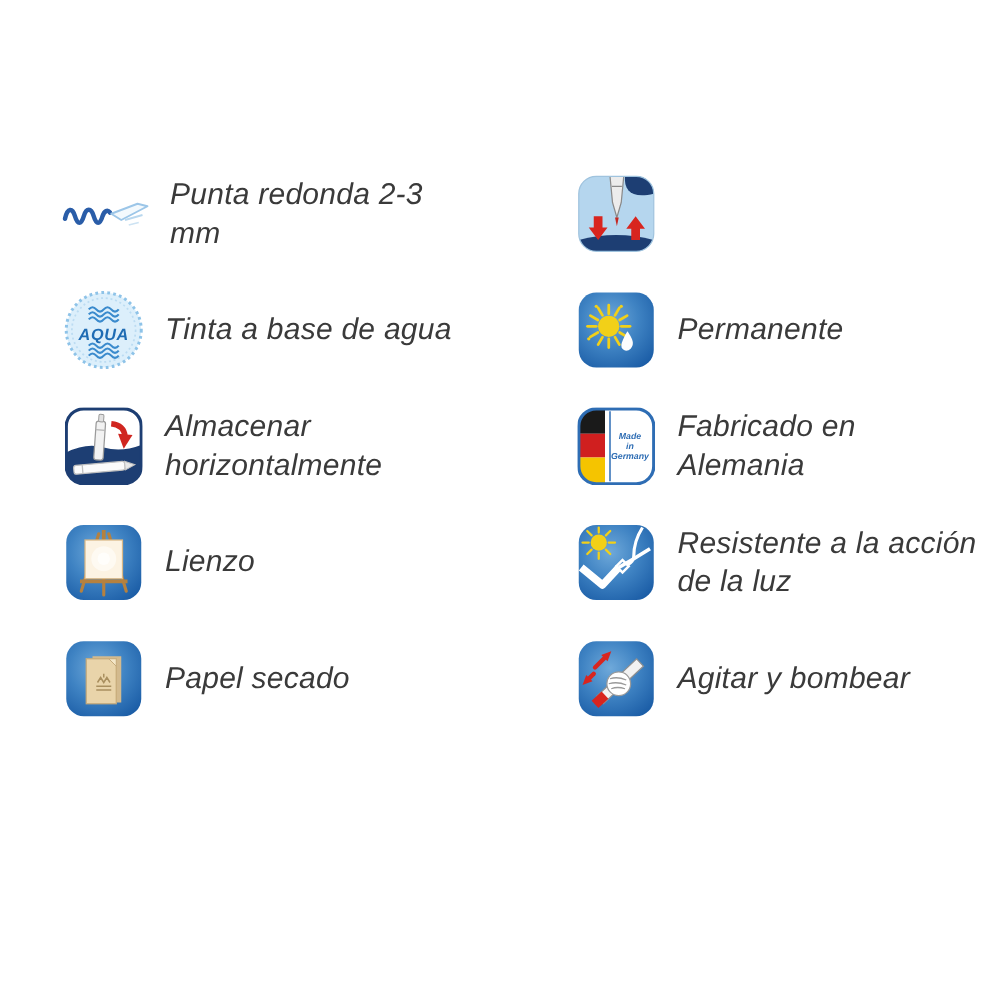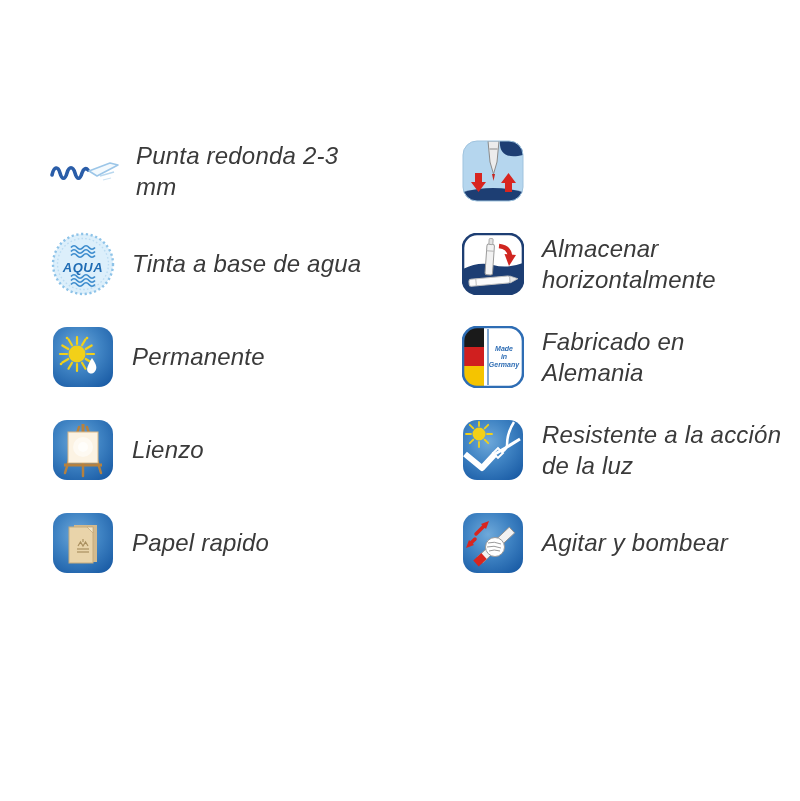"Almacenar" div.cell { order: before "Permanente" -> after "Permanente" }
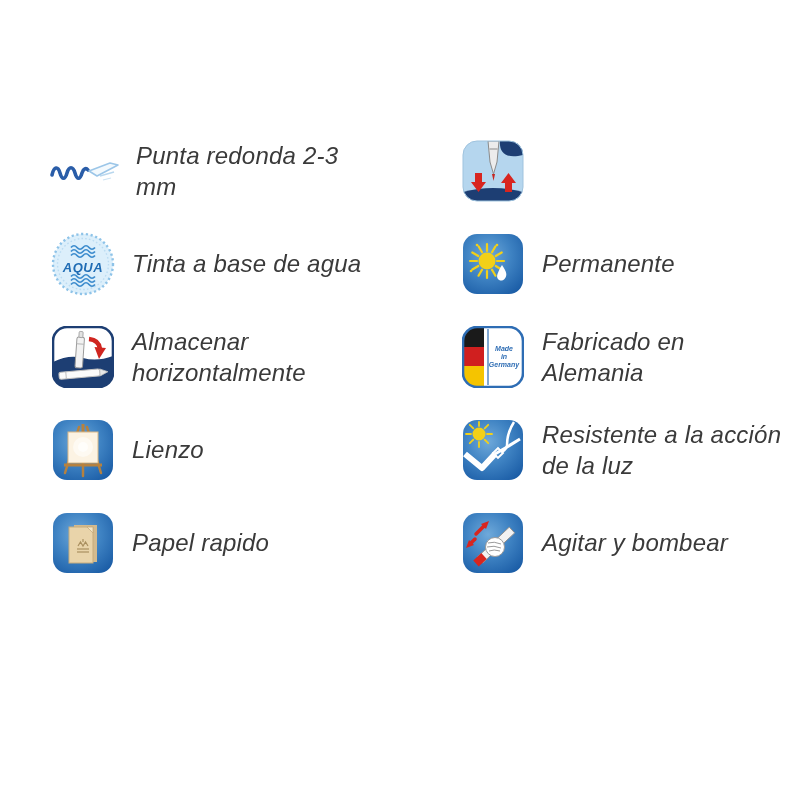"Papel rapido" span.lbl { text: rapido -> secado }
